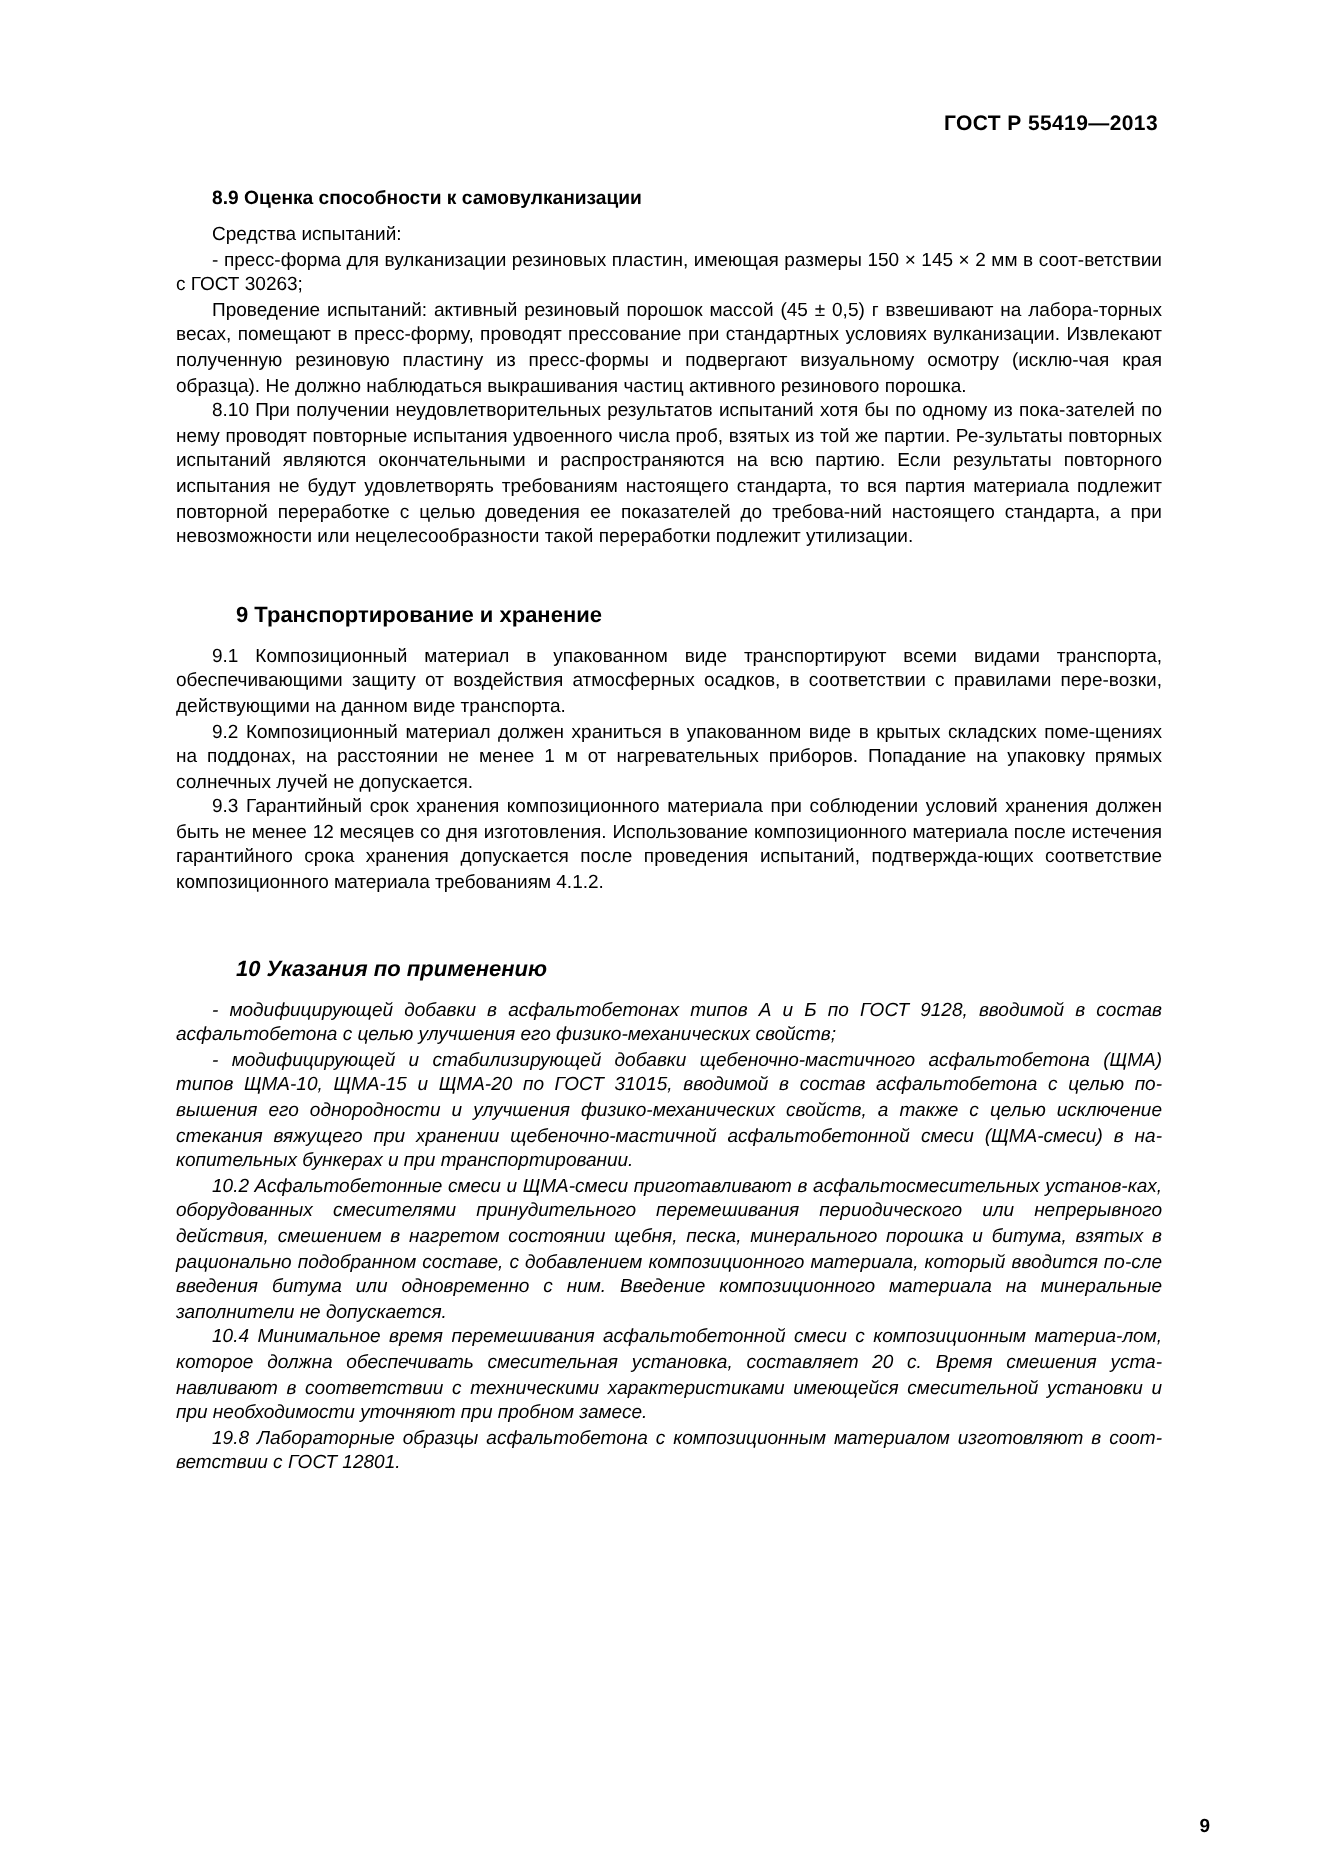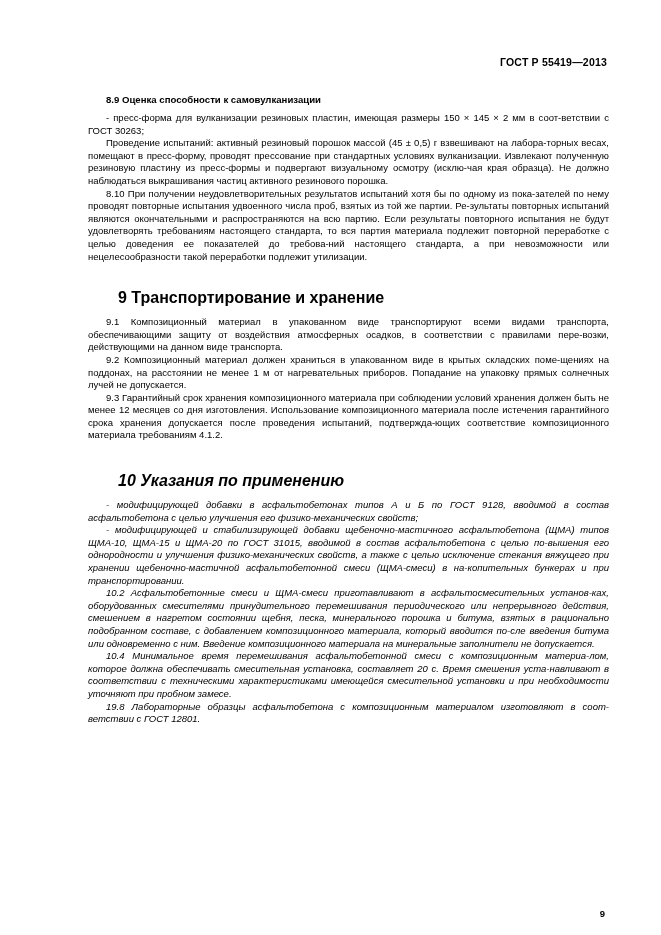"ГОСТ Р 55419—2013" .page { padding: 56px 52px 30px 88px -> 56px 80px 30px 88px }
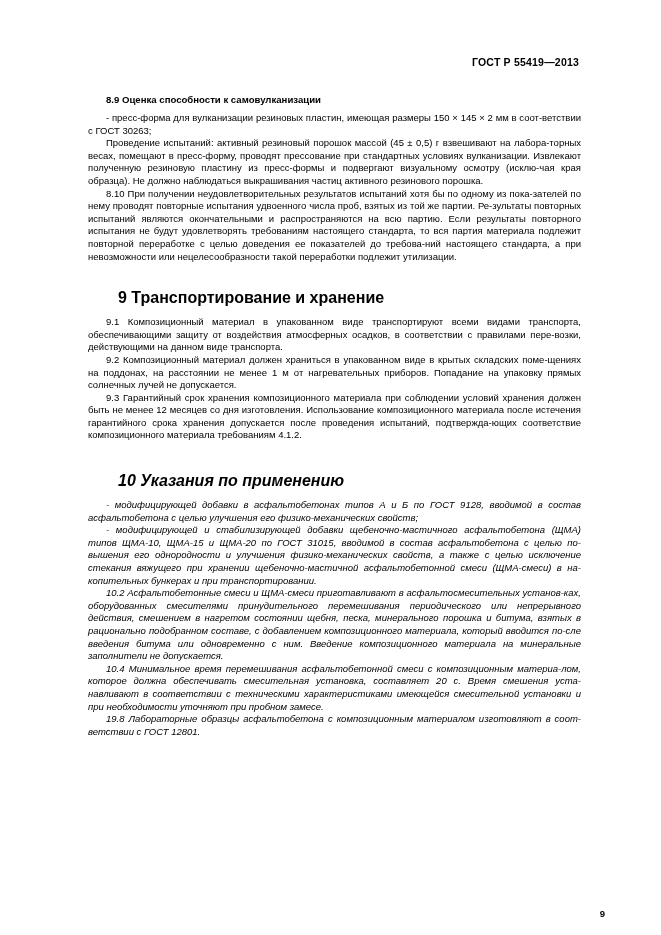"Средства испытаний:" p.body { html: none -> <p>Средства испытаний:</p> }
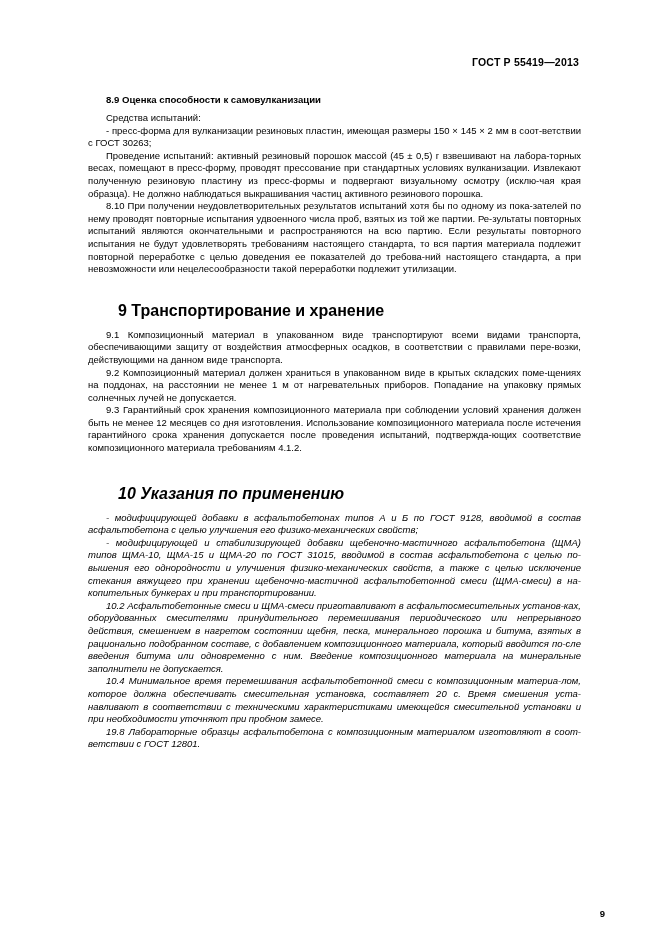"9 Транспортирование и хранение" .h-main { font-size: 16px -> 11px }
